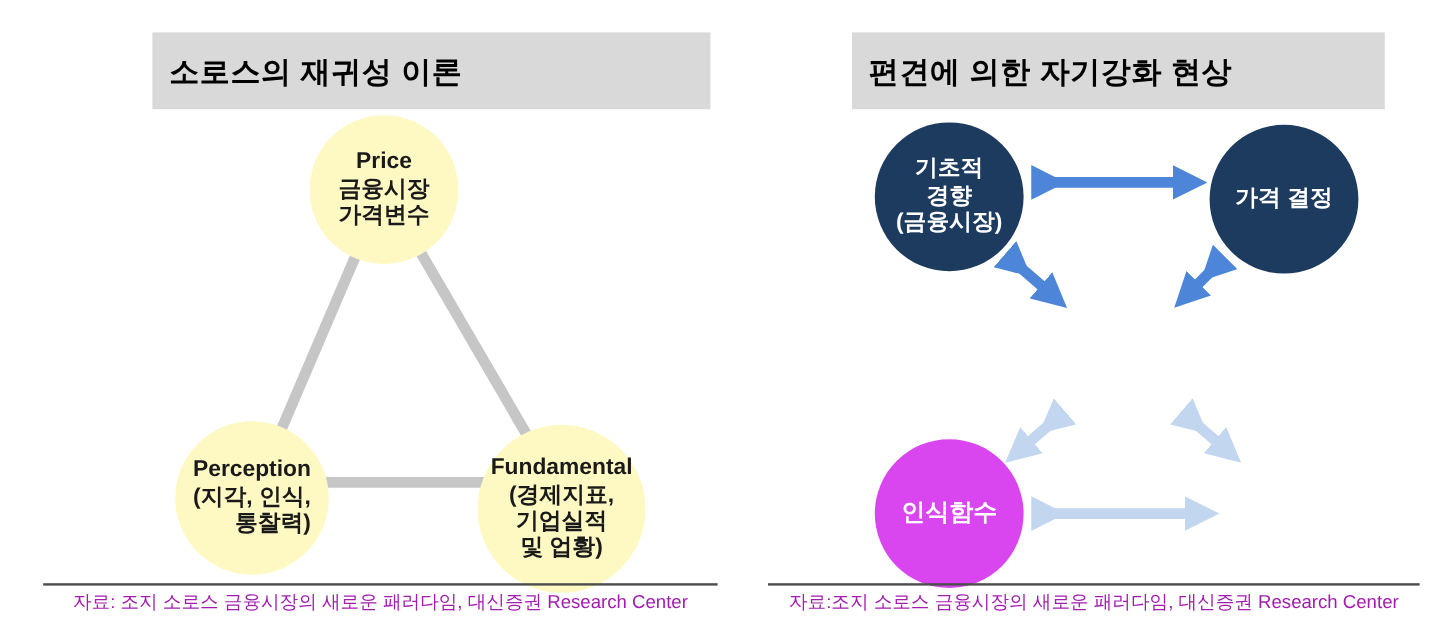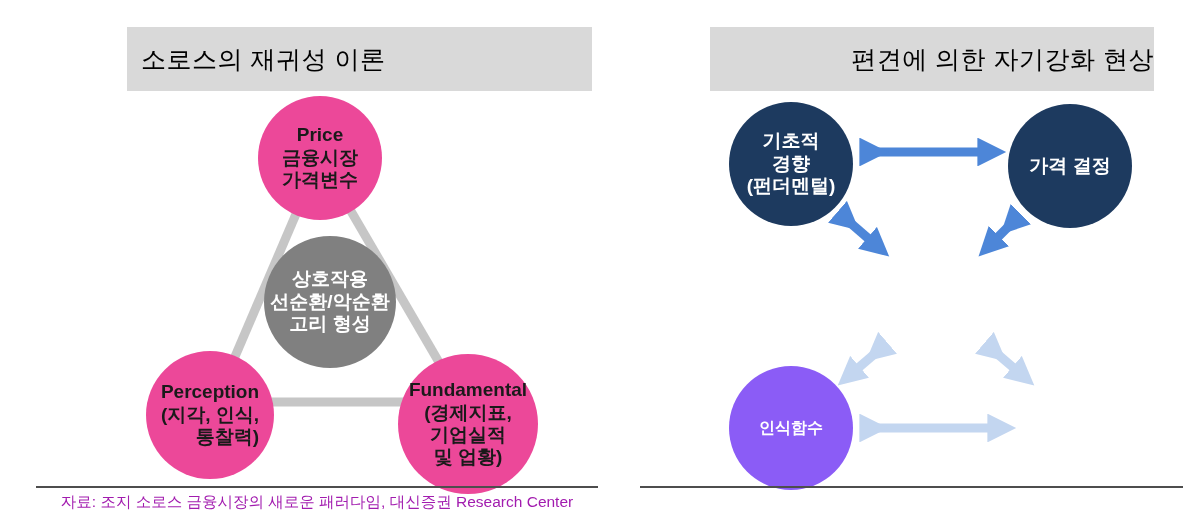"소로스의 재귀성 이론" .title-bar { font-weight: normal -> bold }
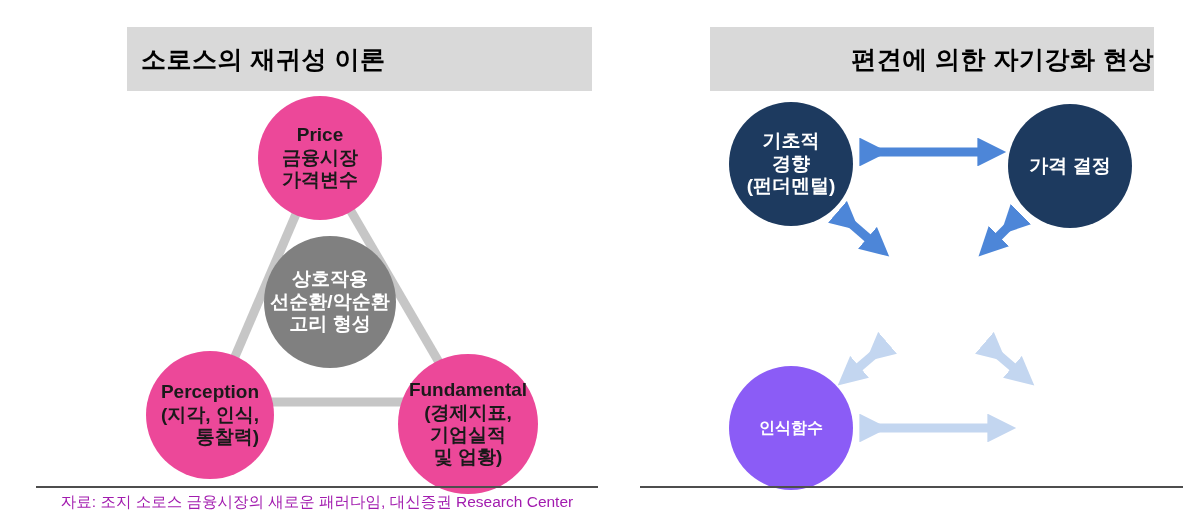"편견에 의한 자기강화 현상" div.title-bar { justify-content: flex-end -> none }
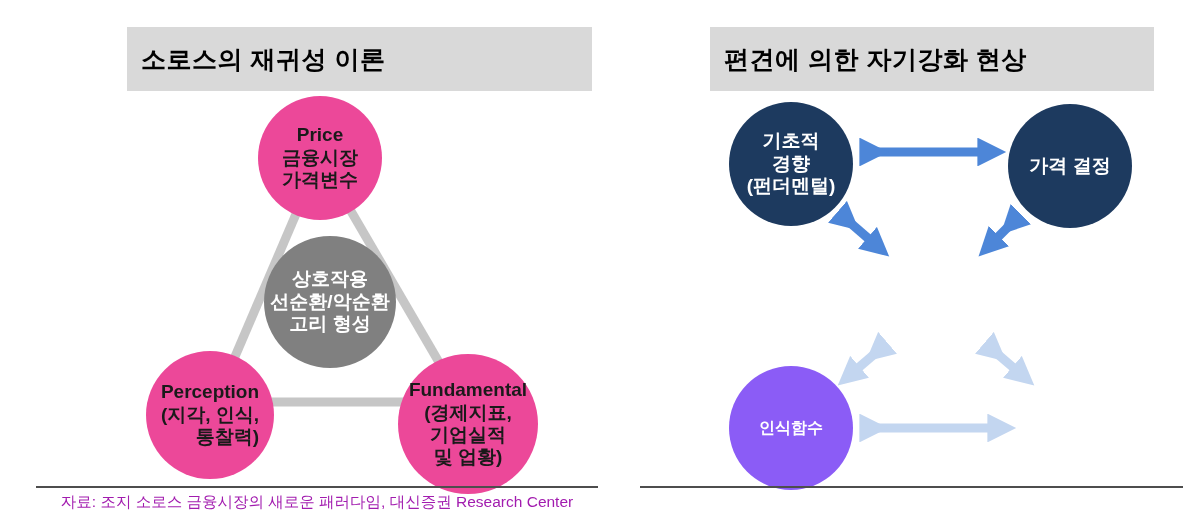"Price" .gray-node { background: #ec4899 -> #fef9c3 }
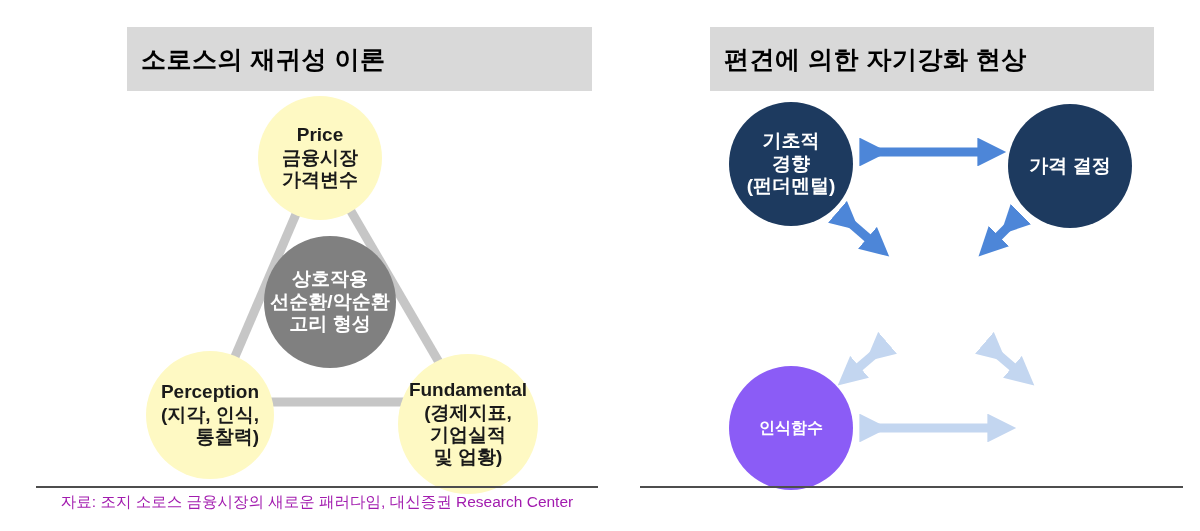"기초적" span.node-label { text: 펀더멘털 -> 금융시장 }
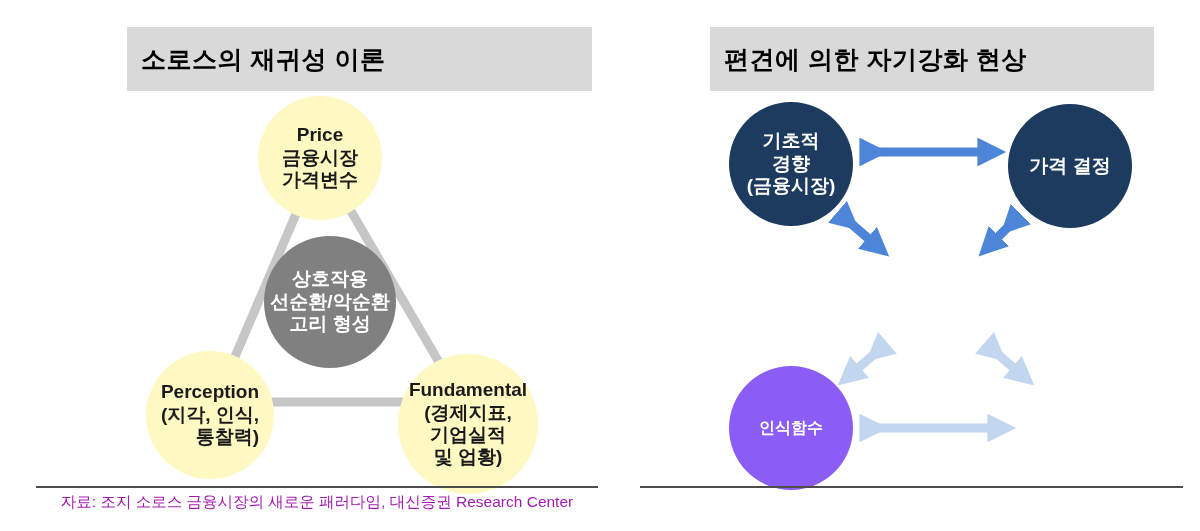"상호작용" div.node { html: <div> <span>상호작용 선순환/악순환 고리 형성</span> </div> -> none }
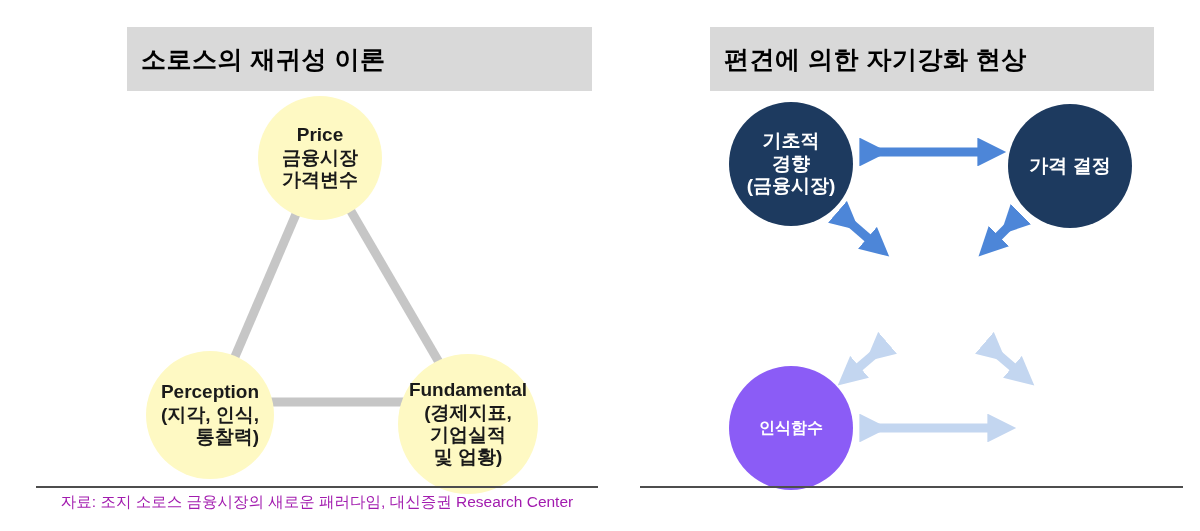"인식함수" .blue-node { background: #8b5cf6 -> #d946ef; font-size: 16px -> 20px }
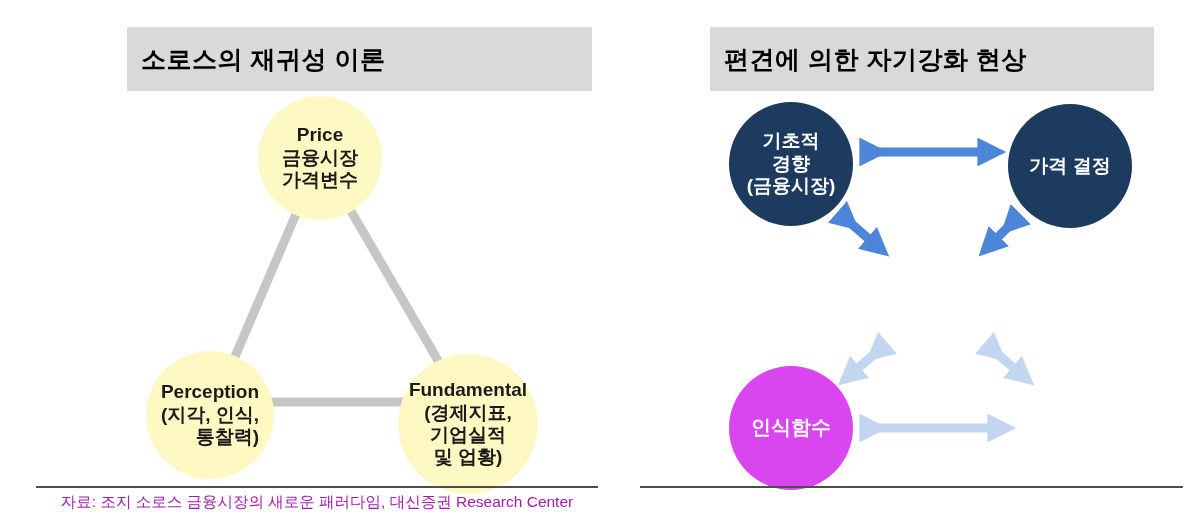"자료:조지 소로스 금융시장의 새로운 패러다임," div.src-caption { html: none -> <div>자료:조지 소로스 금융시장의 새로운 패러다임, 대신증권 Research Center</div> }
